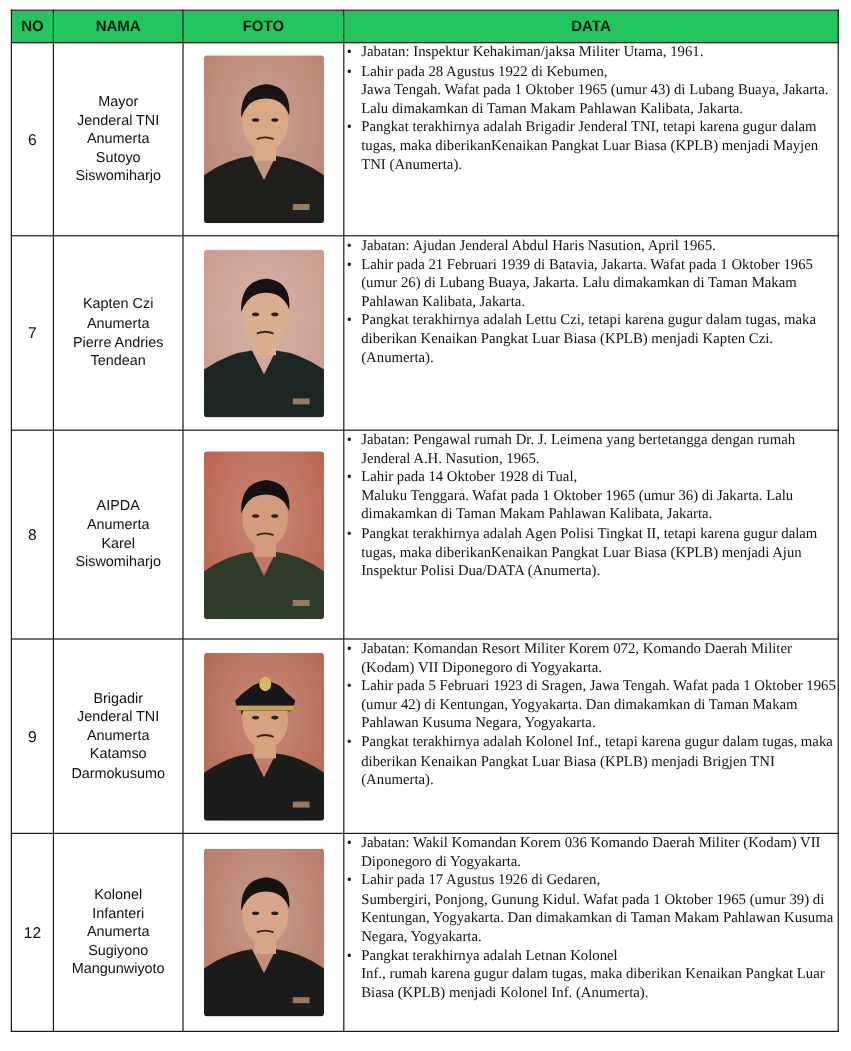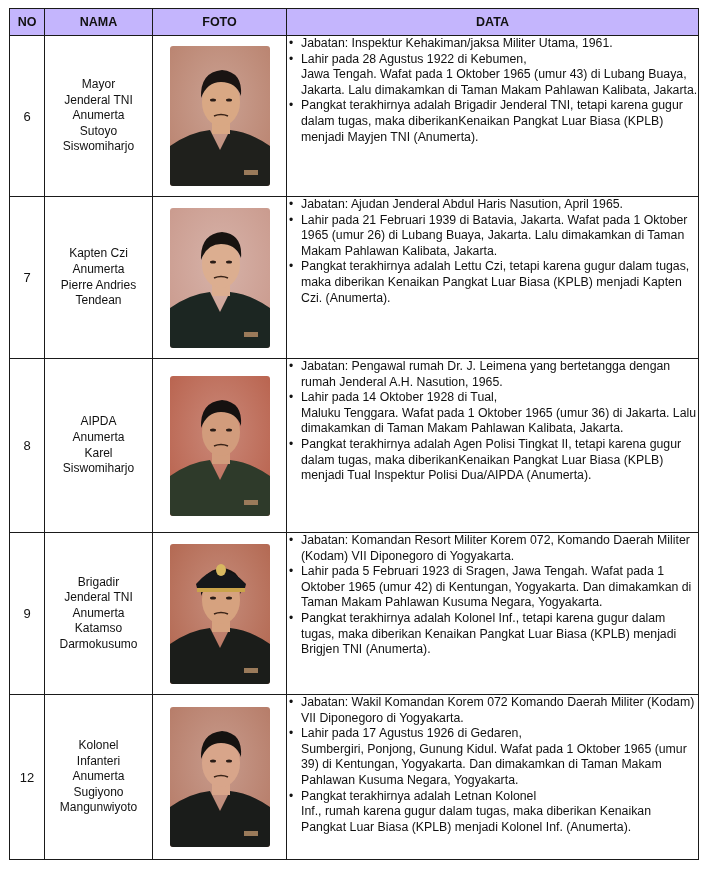"NO" table.heroes th { background: #c4b5fd -> #22c55e }
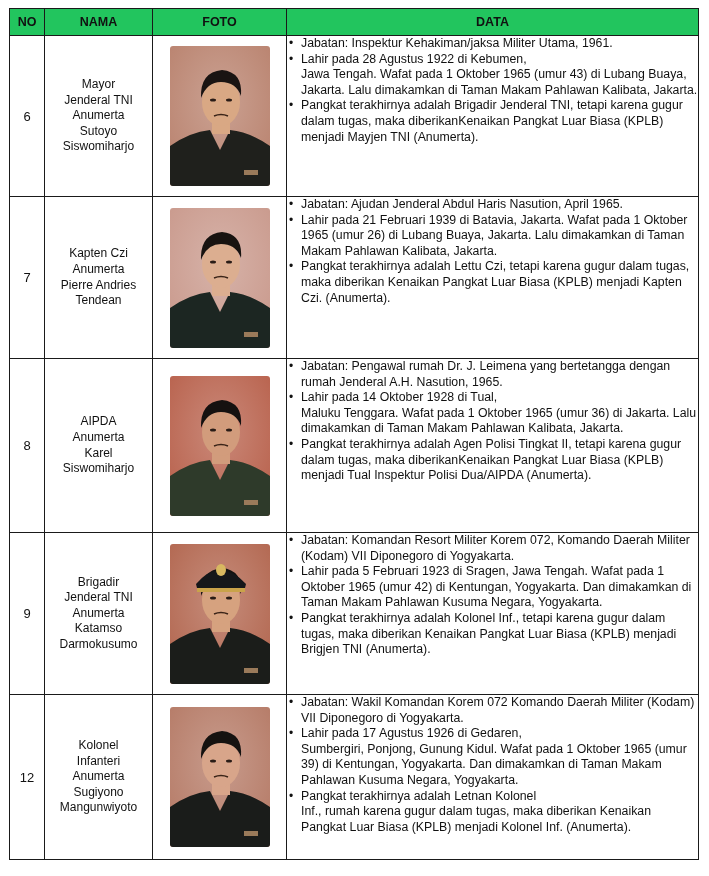"Jabatan: Inspektur Kehakiman/jaksa" ul.bullets { font-family: none -> Liberation Serif, serif }
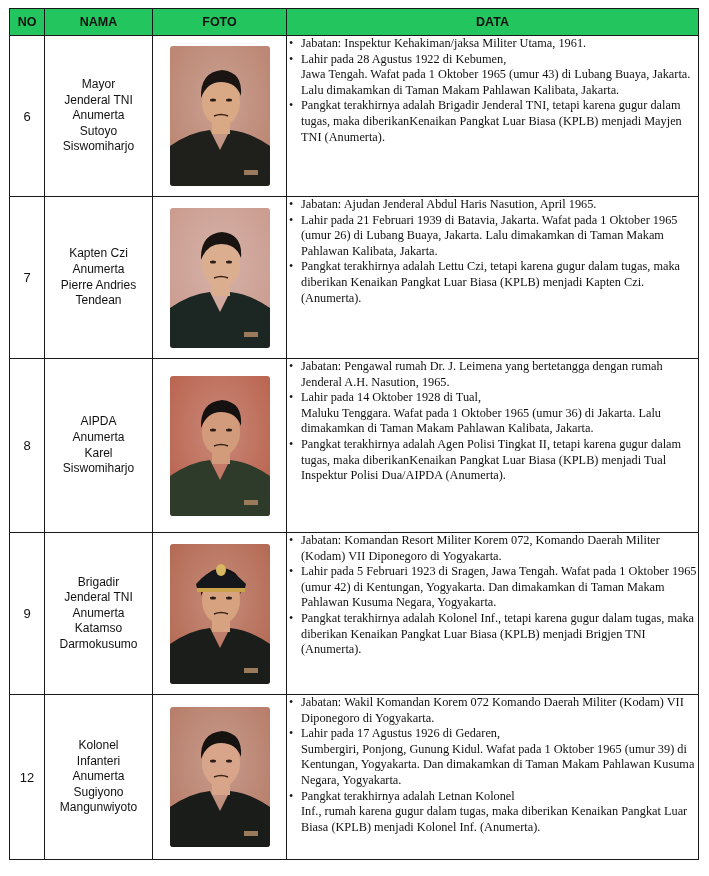"Pangkat terakhirnya adalah Agen Polisi" span.seg { text: Tual Inspektur Polisi Dua/AIPDA -> Ajun Inspektur Polisi Dua/DATA }
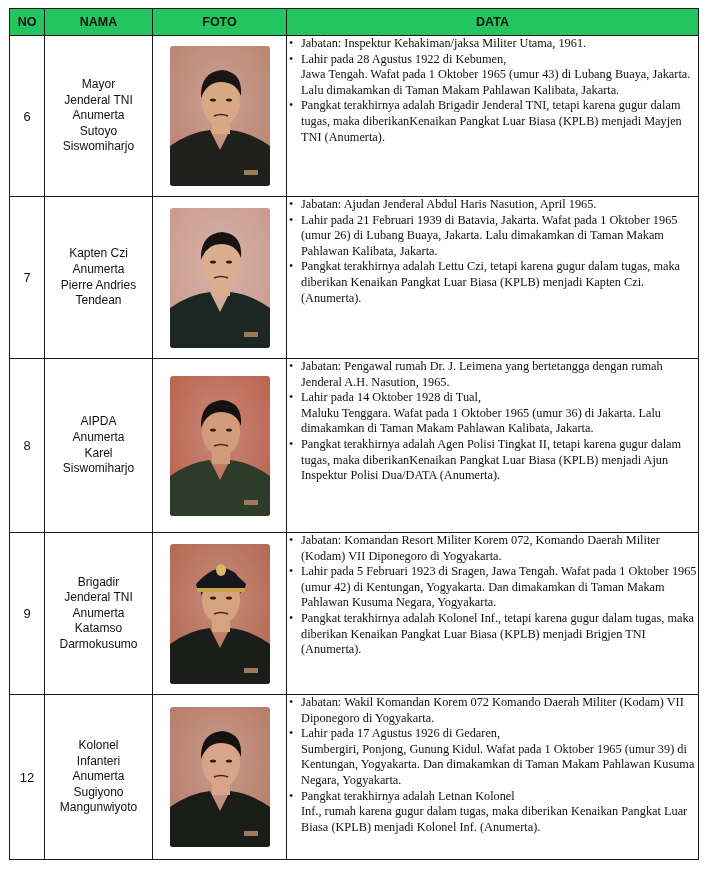"Jabatan: Wakil Komandan Korem 072" span.seg { text: 072 -> 036 }
